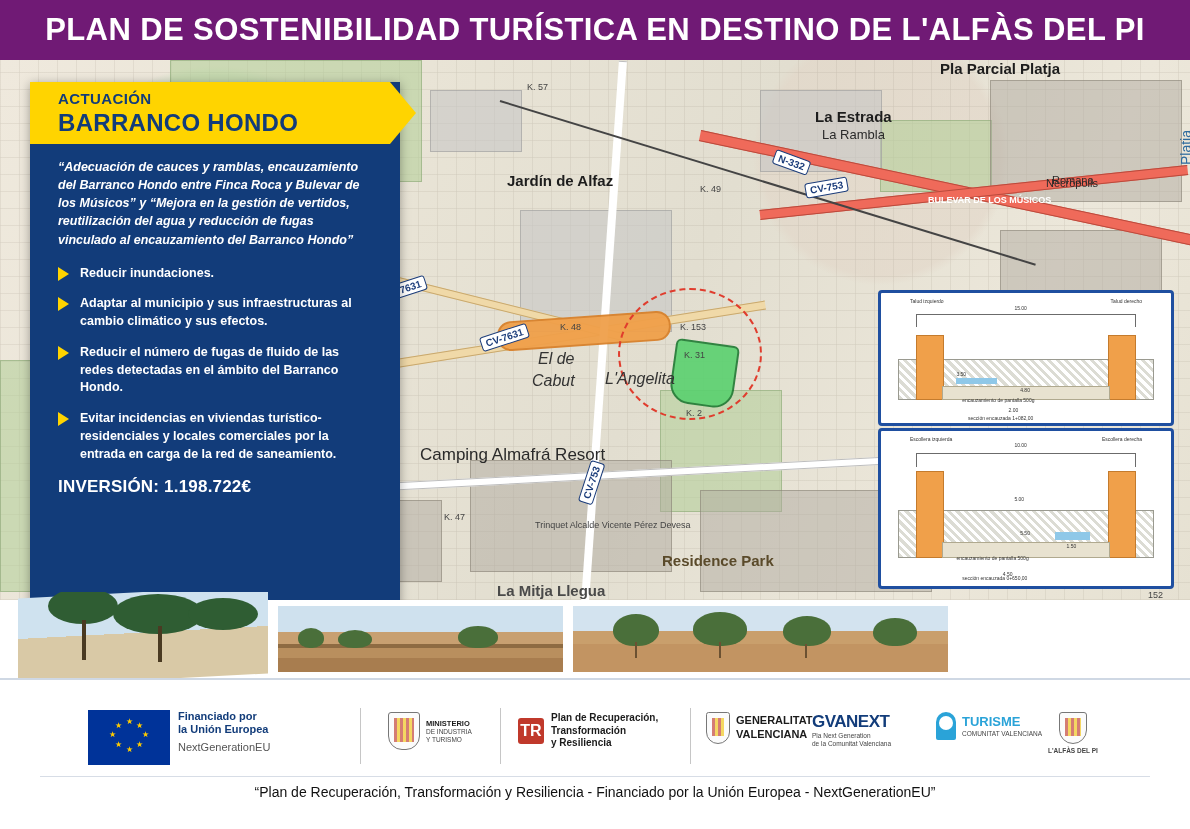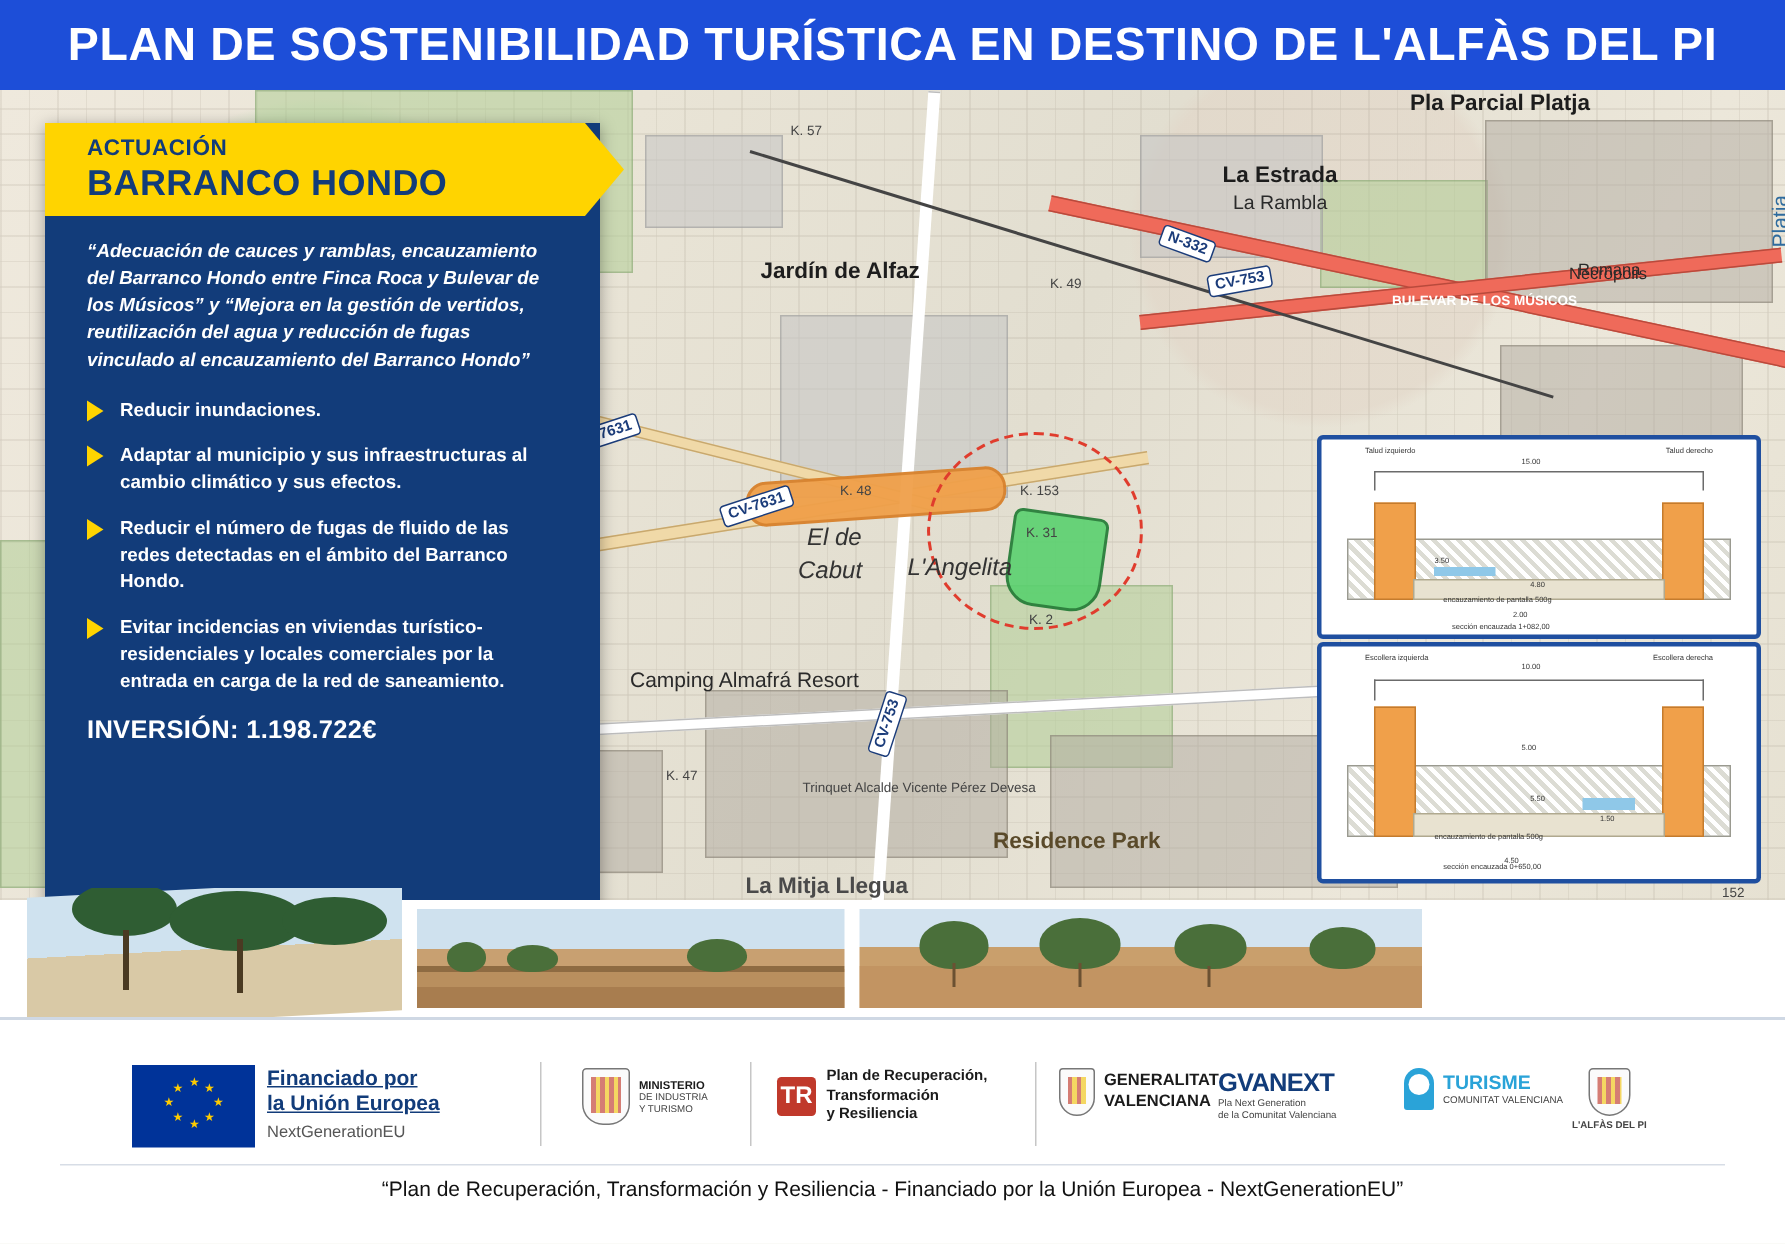"PLAN DE SOSTENIBILIDAD TURÍSTICA EN" .header { background: #1d4ed8 -> #701a75 }
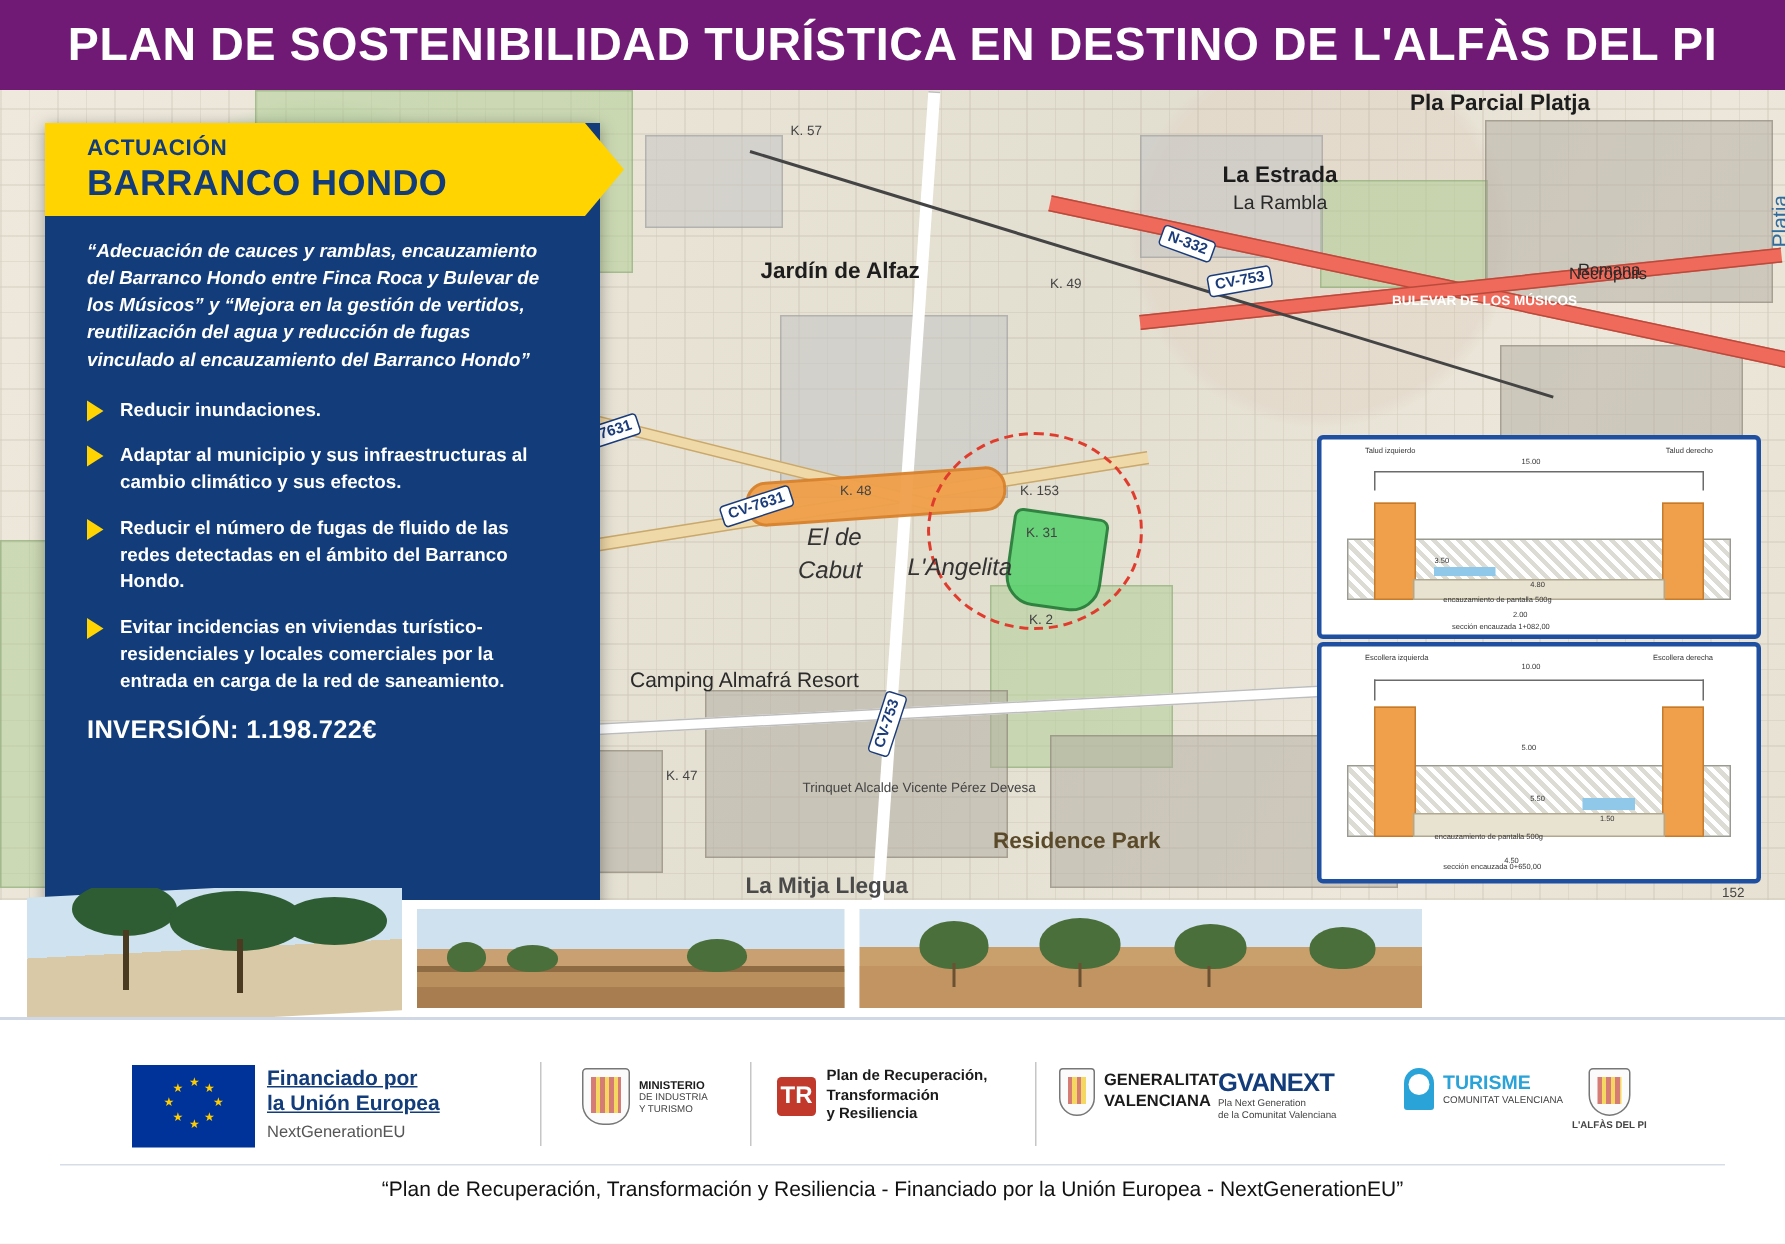"Camping Almafrá Resort" div.map-label { font-size: 14px -> 17px }
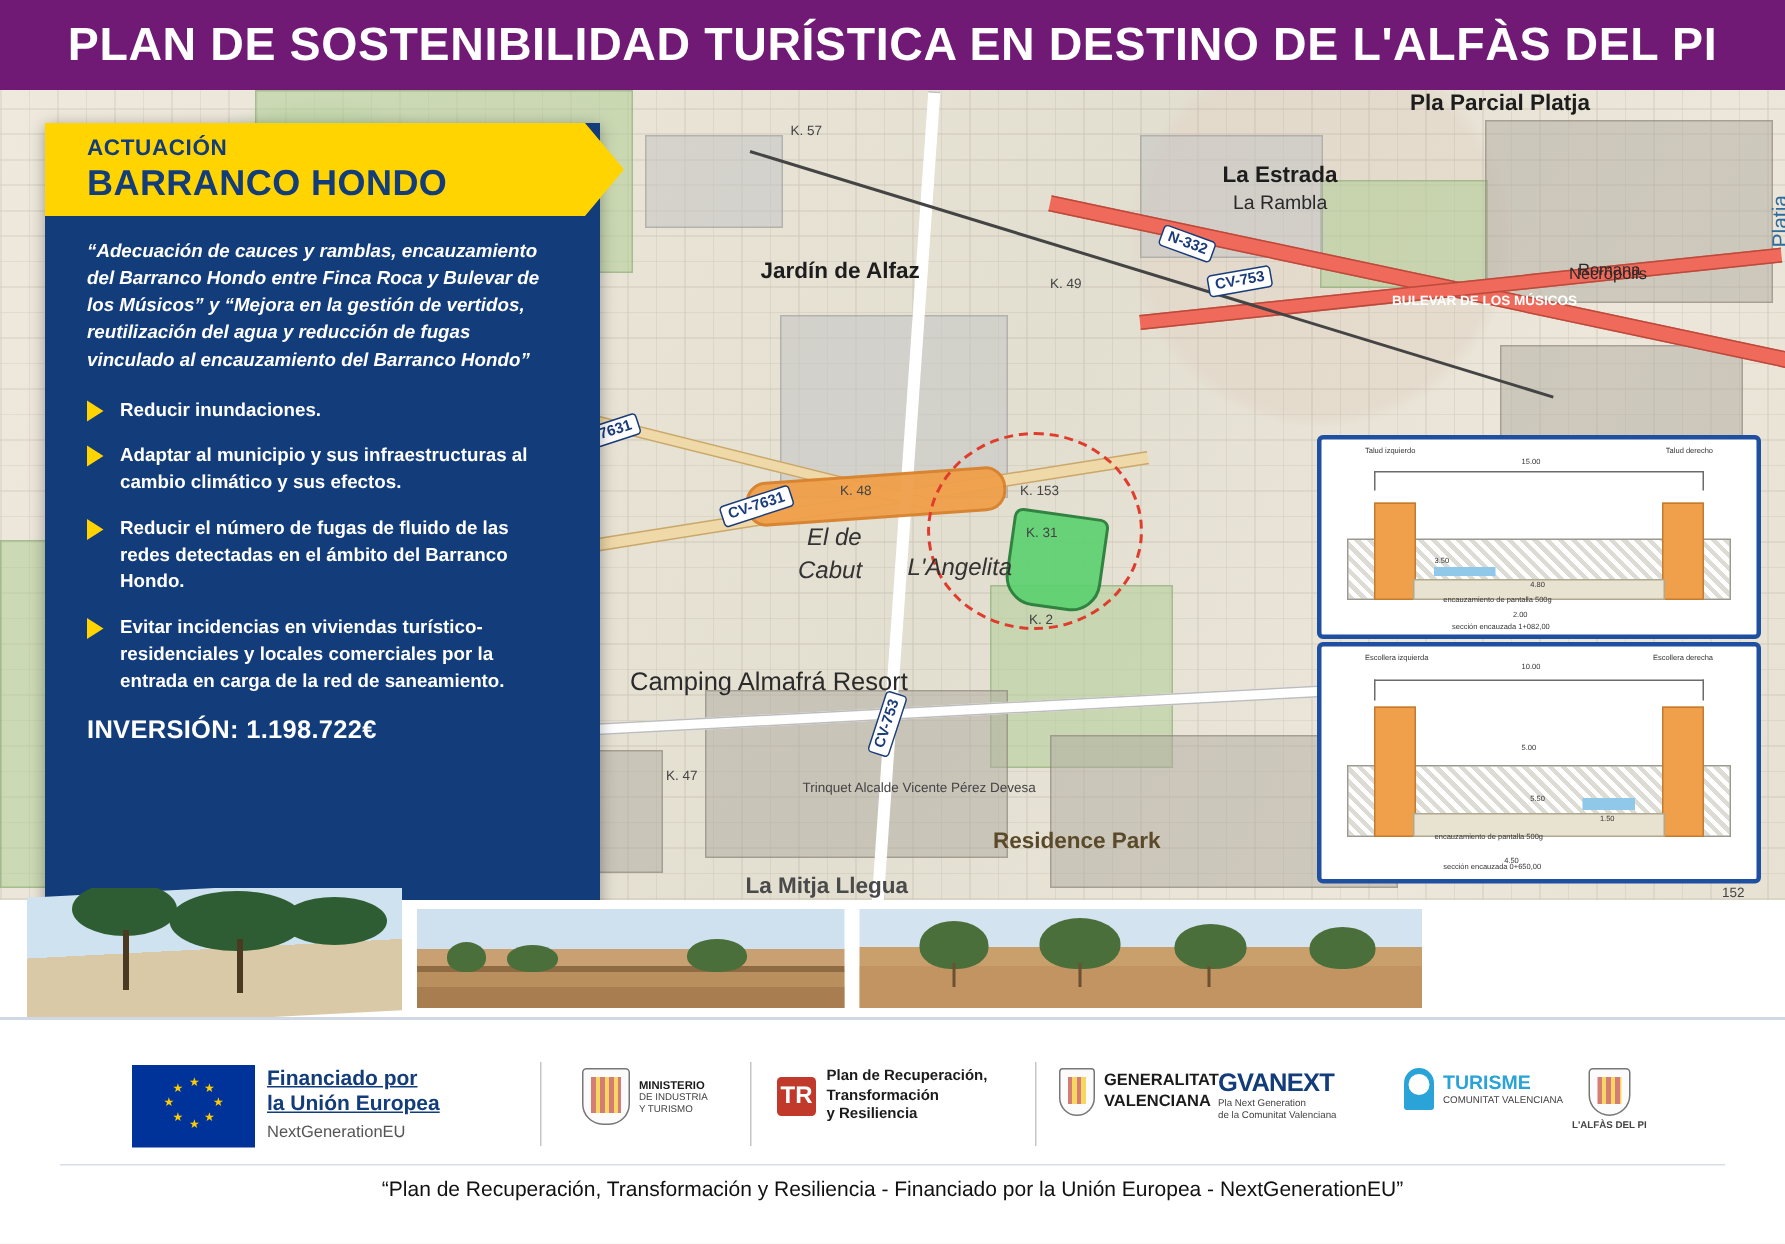"Financiado por" .eu-t1 { font-size: 14px -> 11px; text-decoration: underline -> none }
